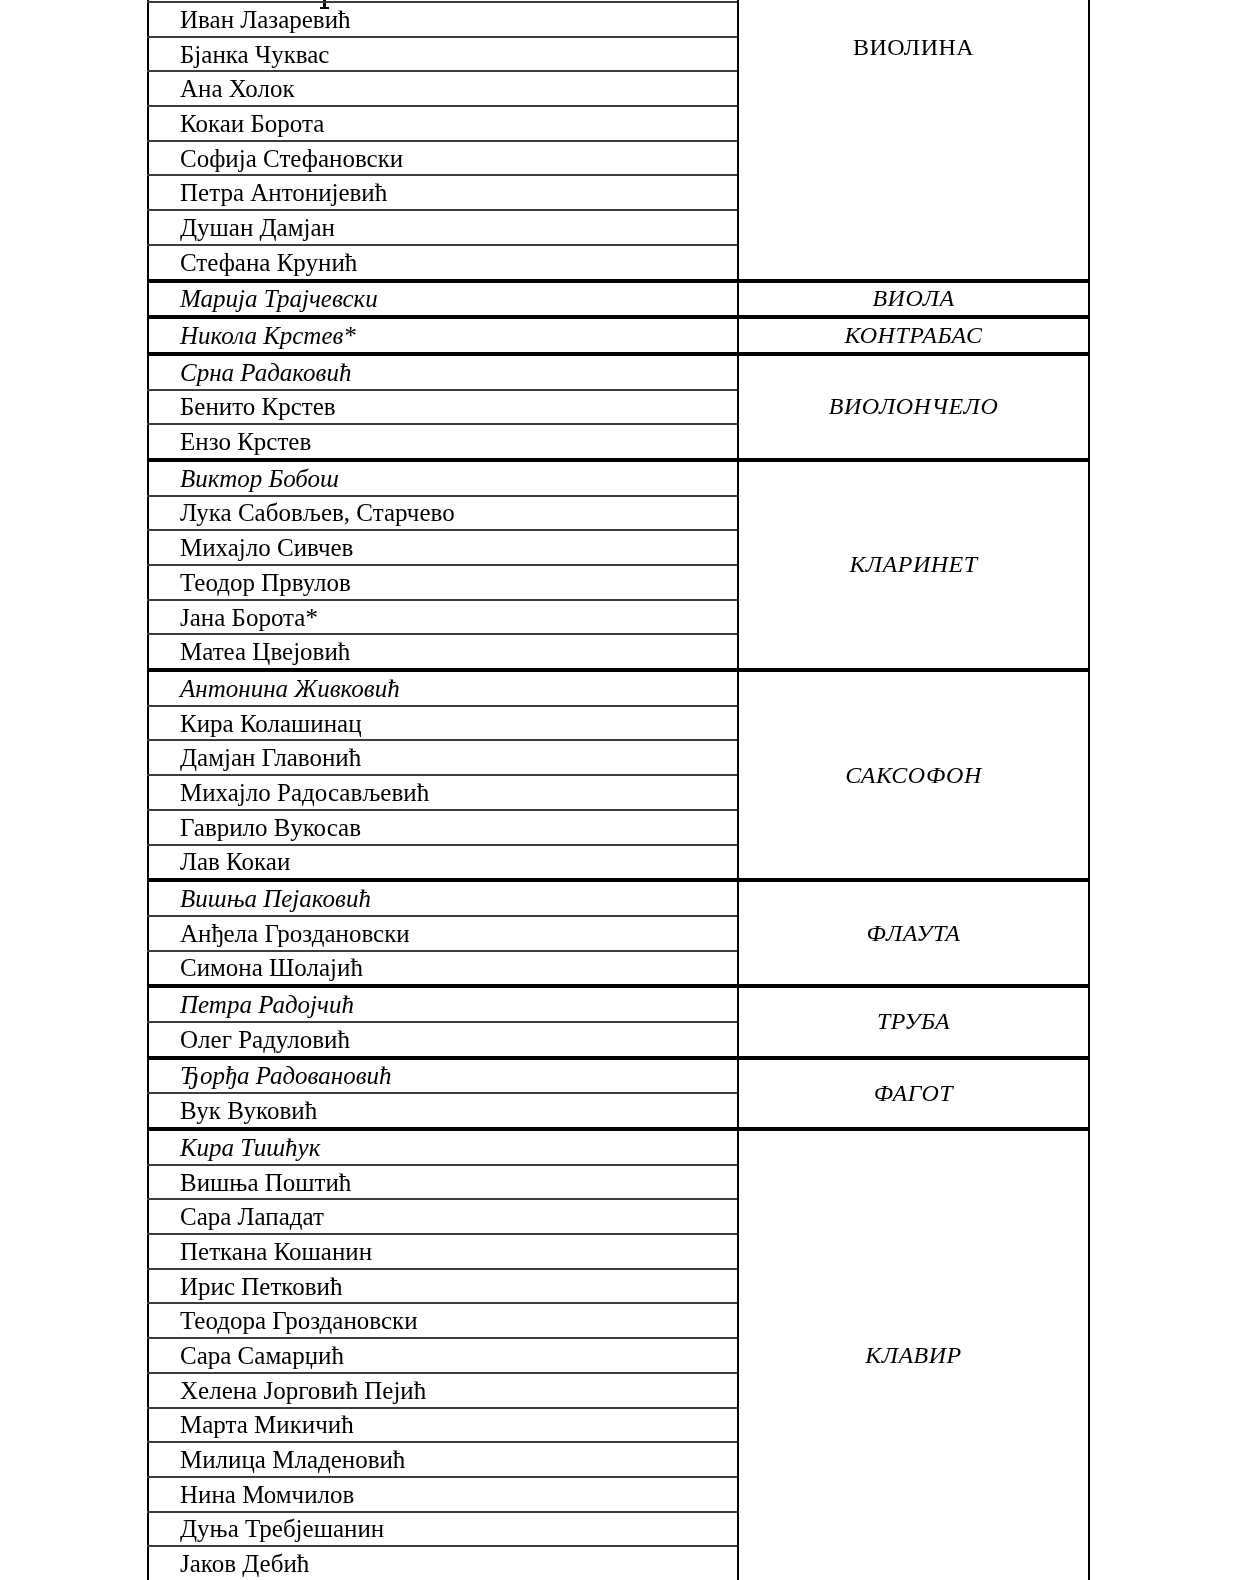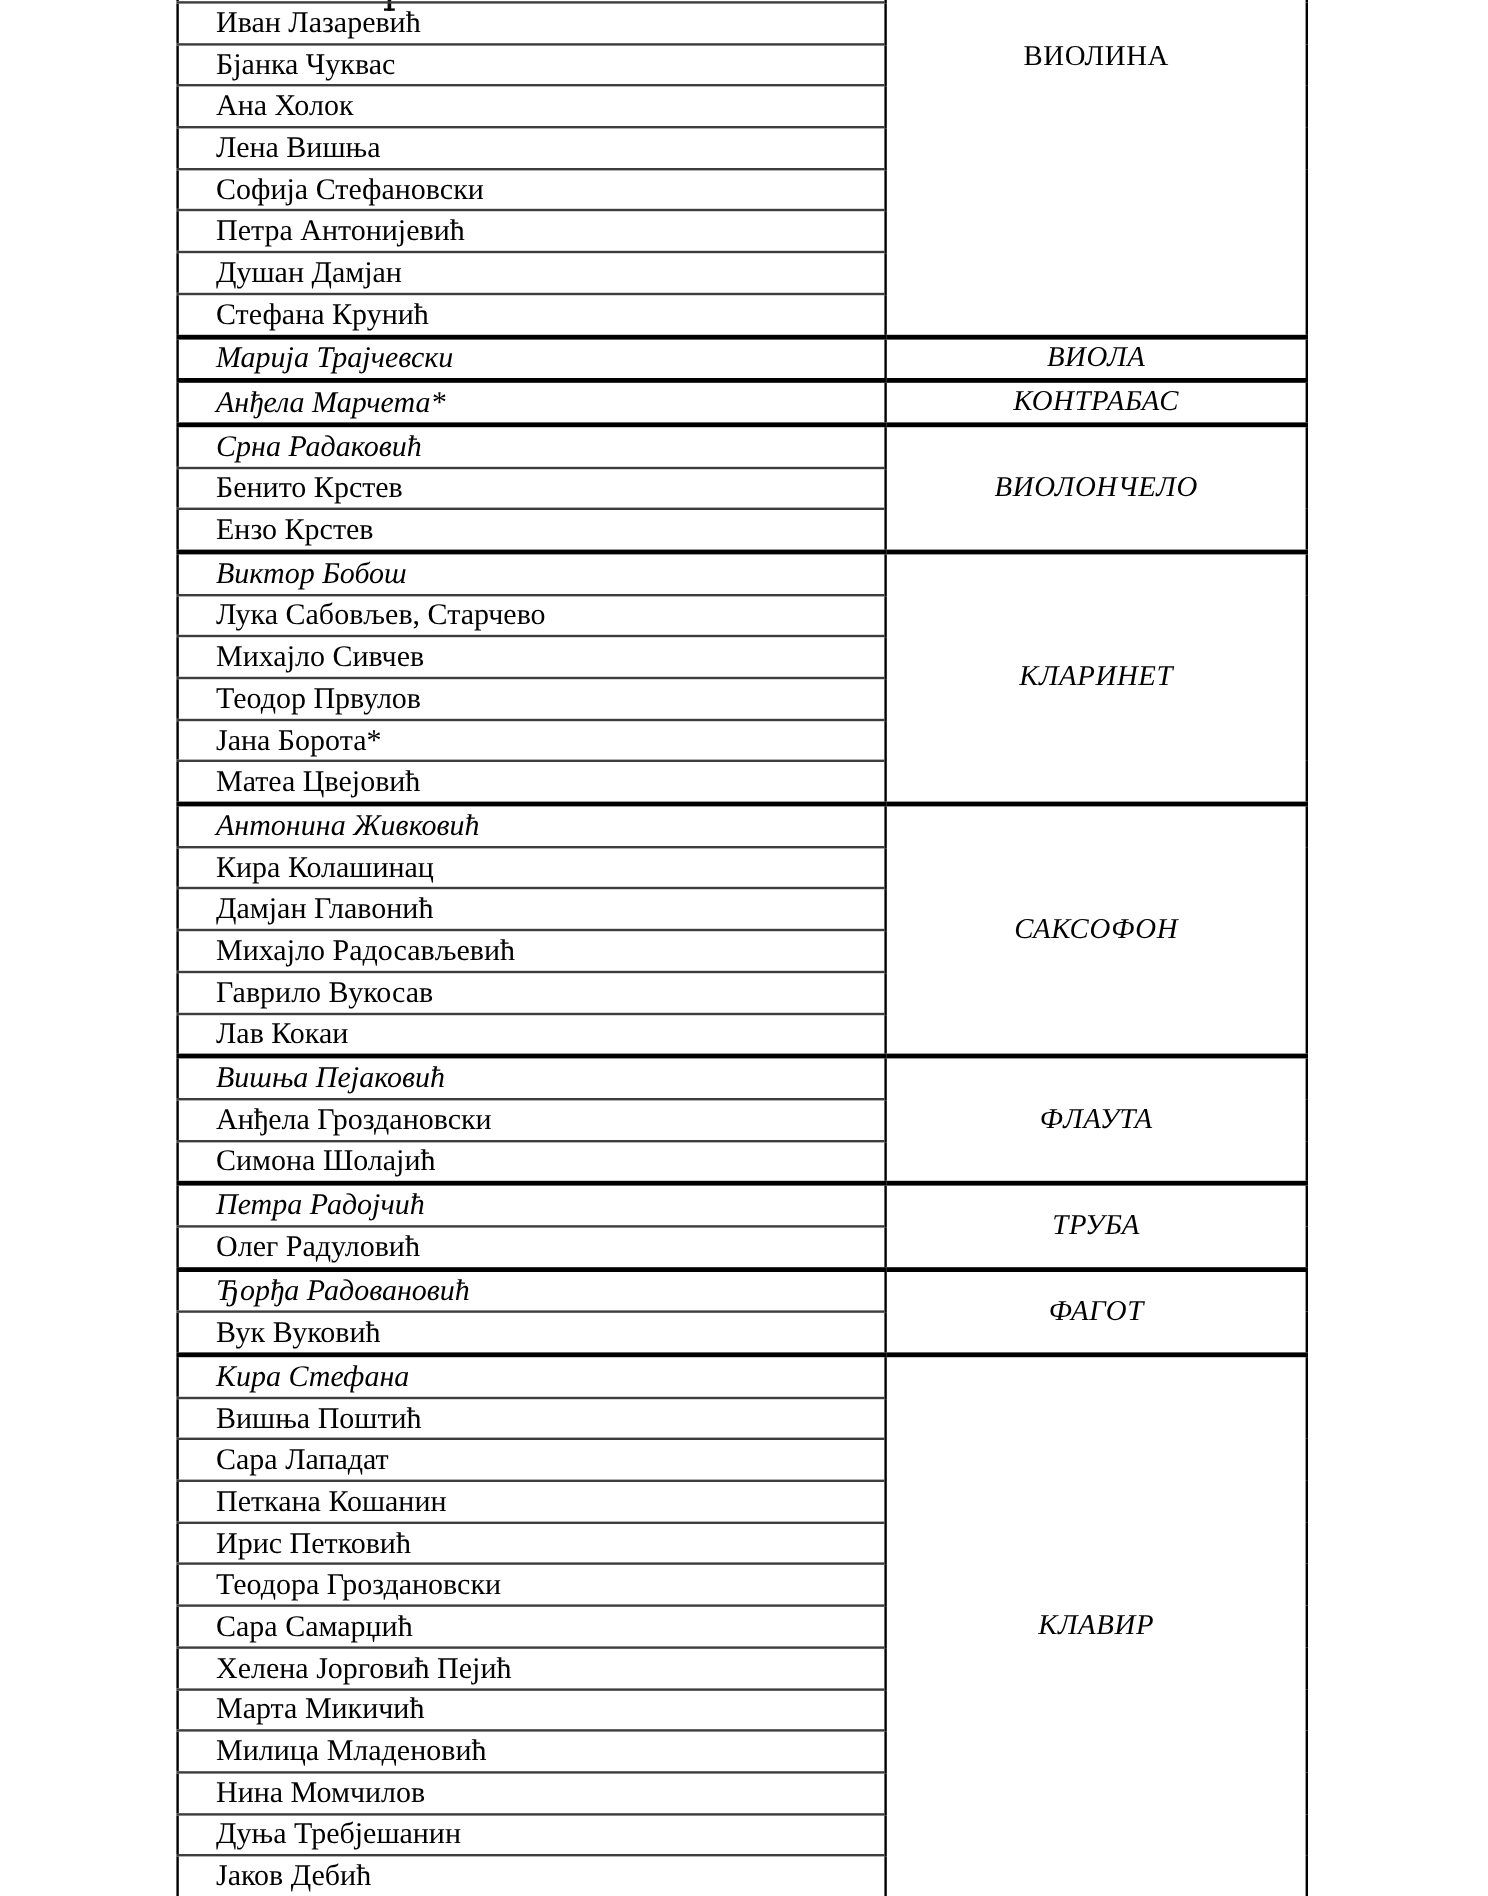"Лена Вишња" td.name-cell { text: Лена Вишња -> Кокаи Борота }
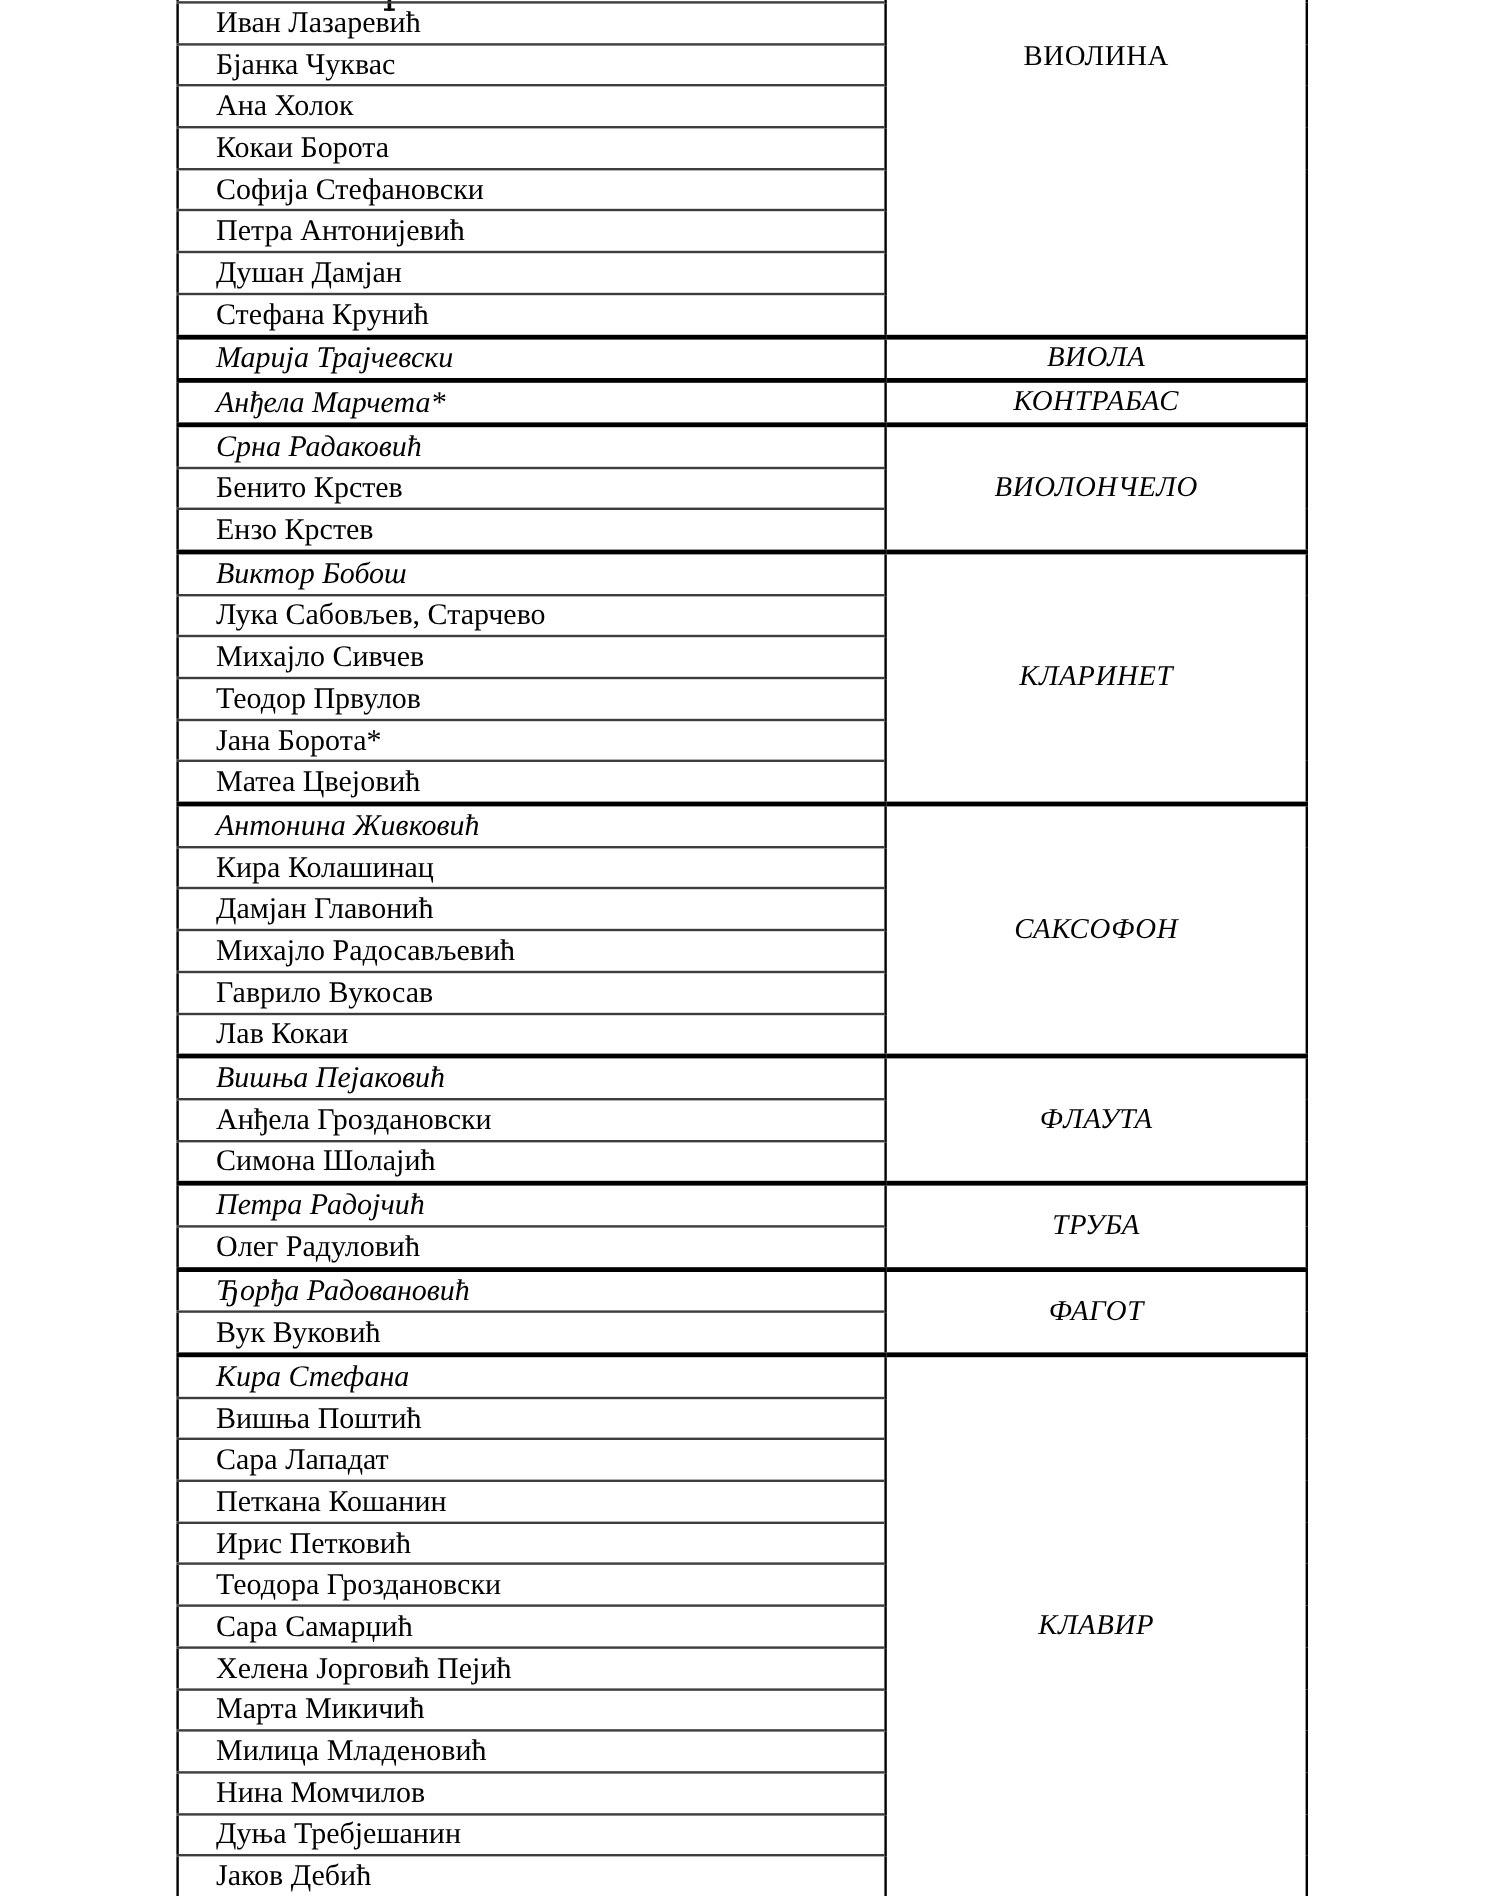"Анђела Марчета*" td.name-cell { text: Анђела Марчета -> Никола Крстев }
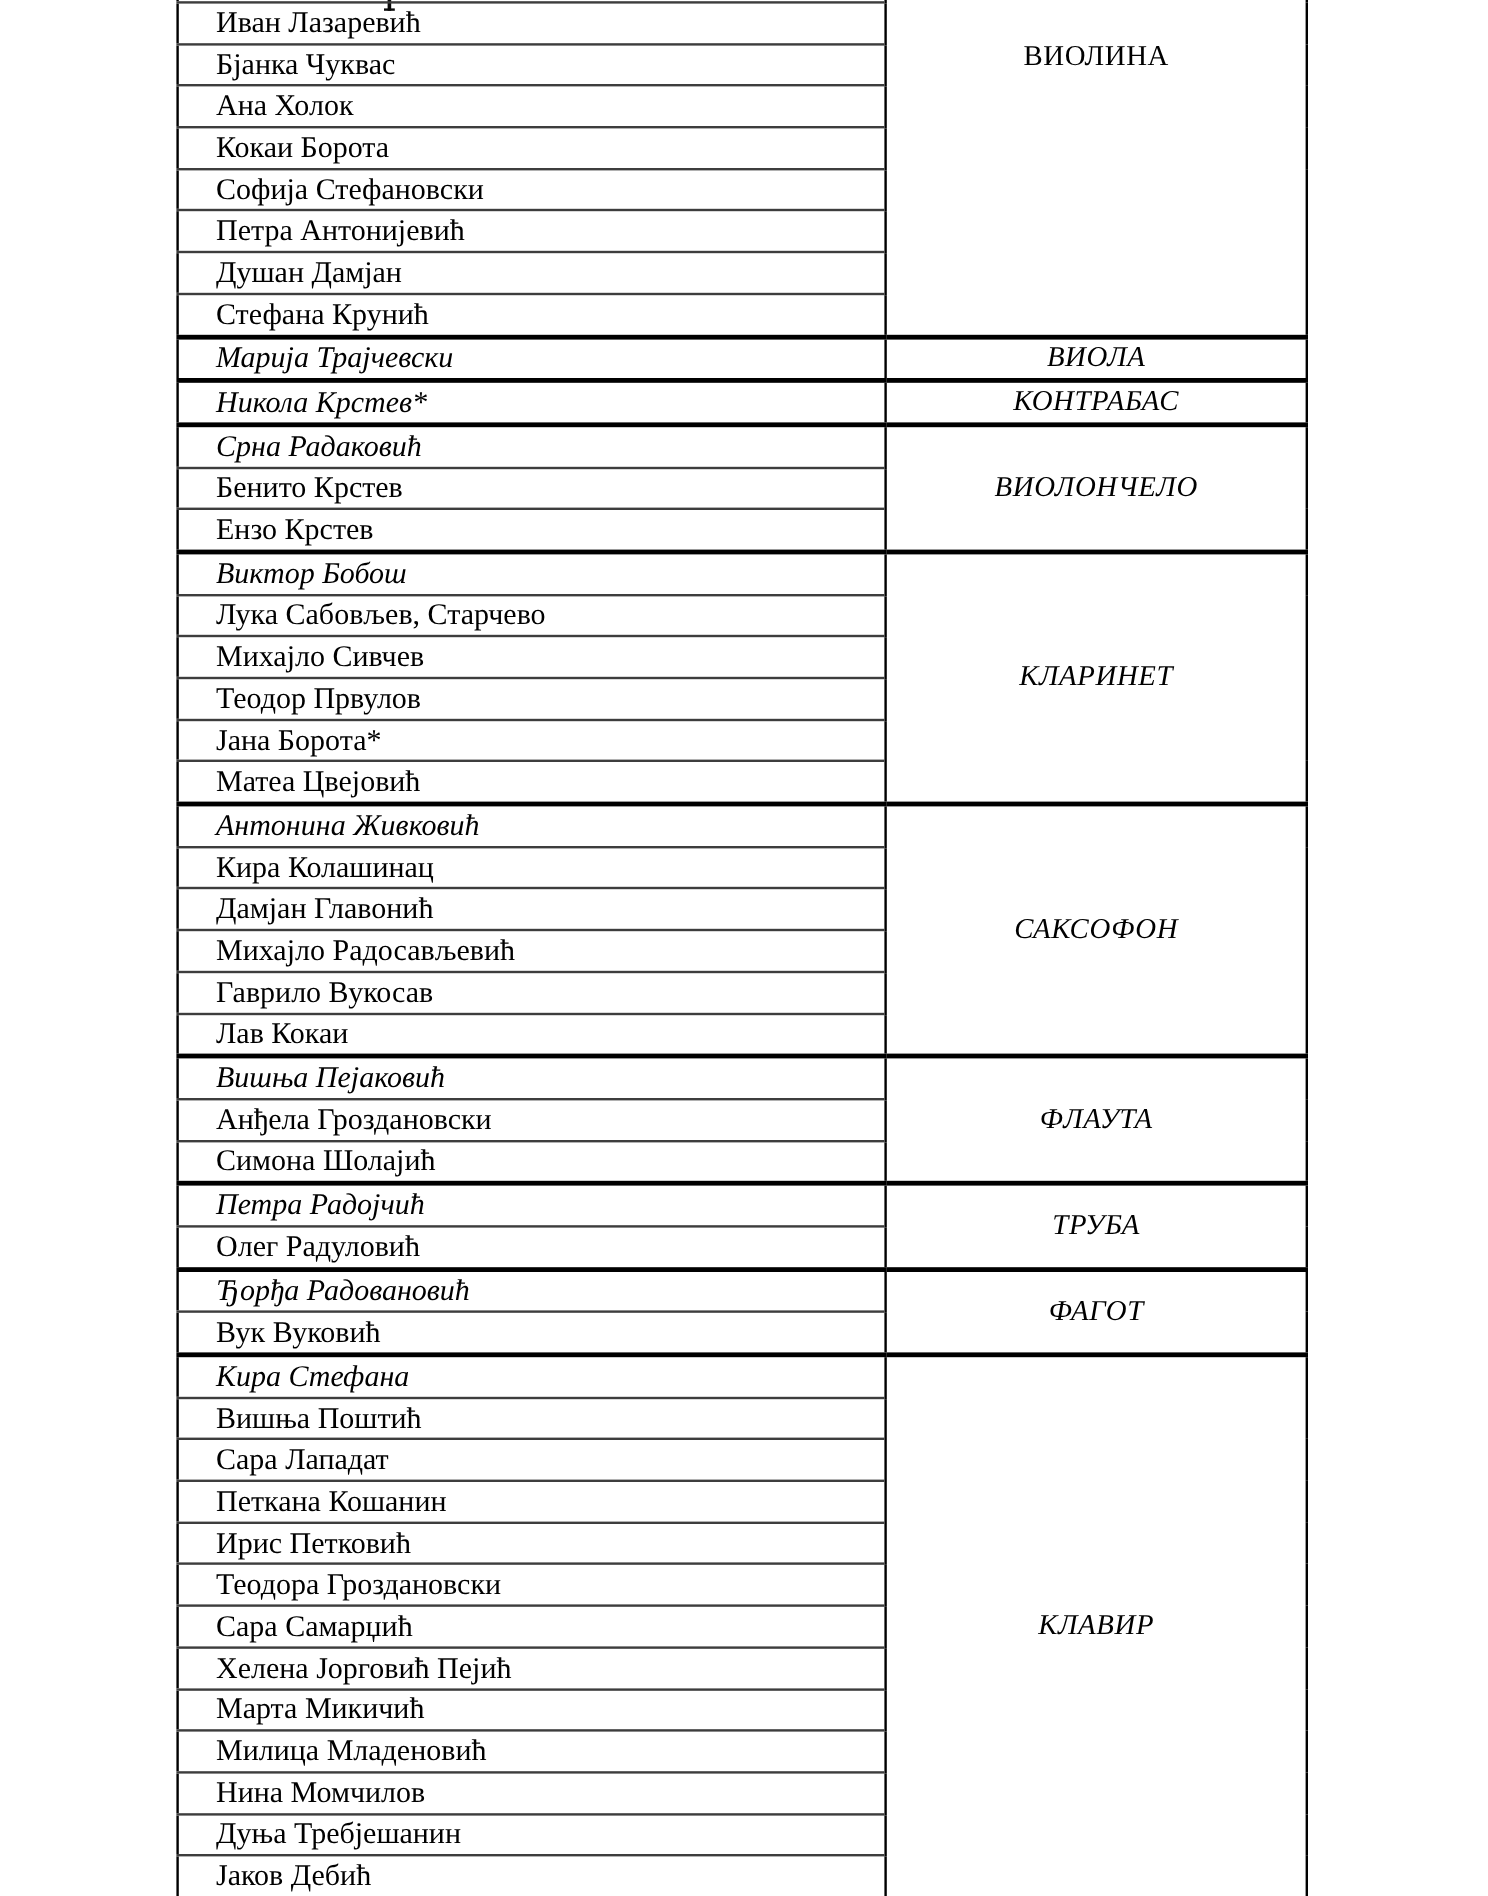"Кира Стефана" td.name-cell { text: Стефана -> Тишћук }
